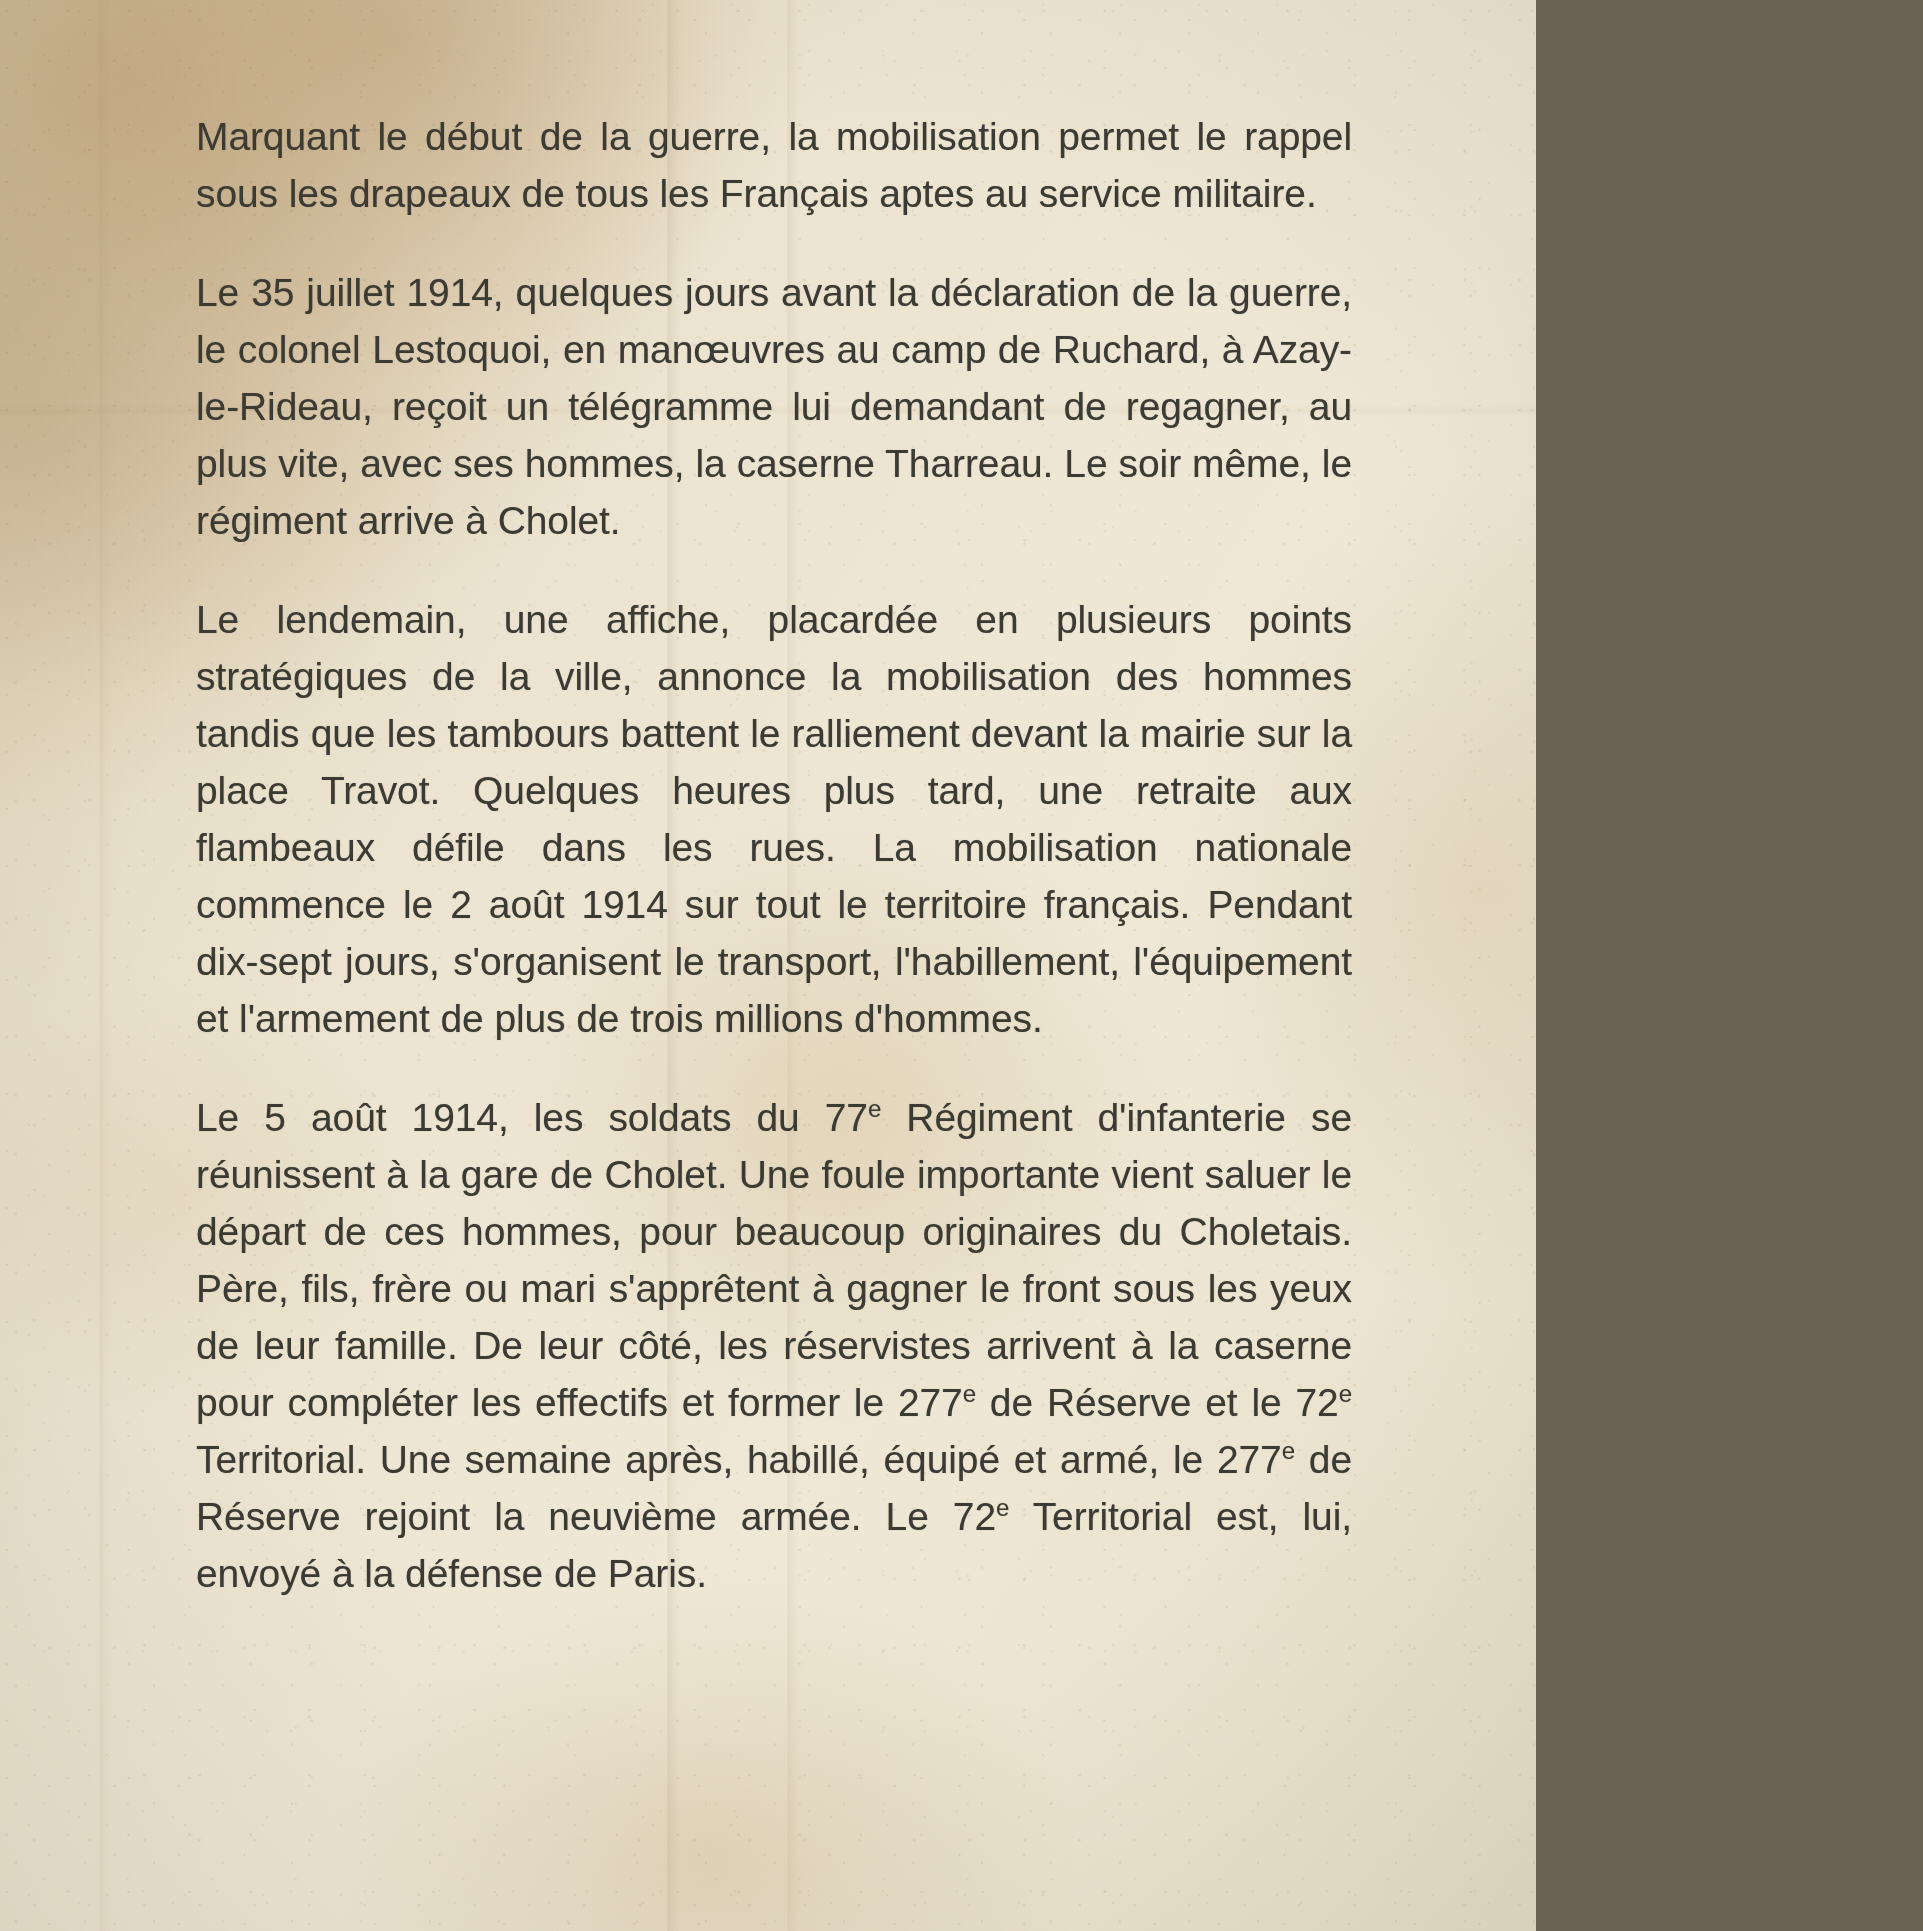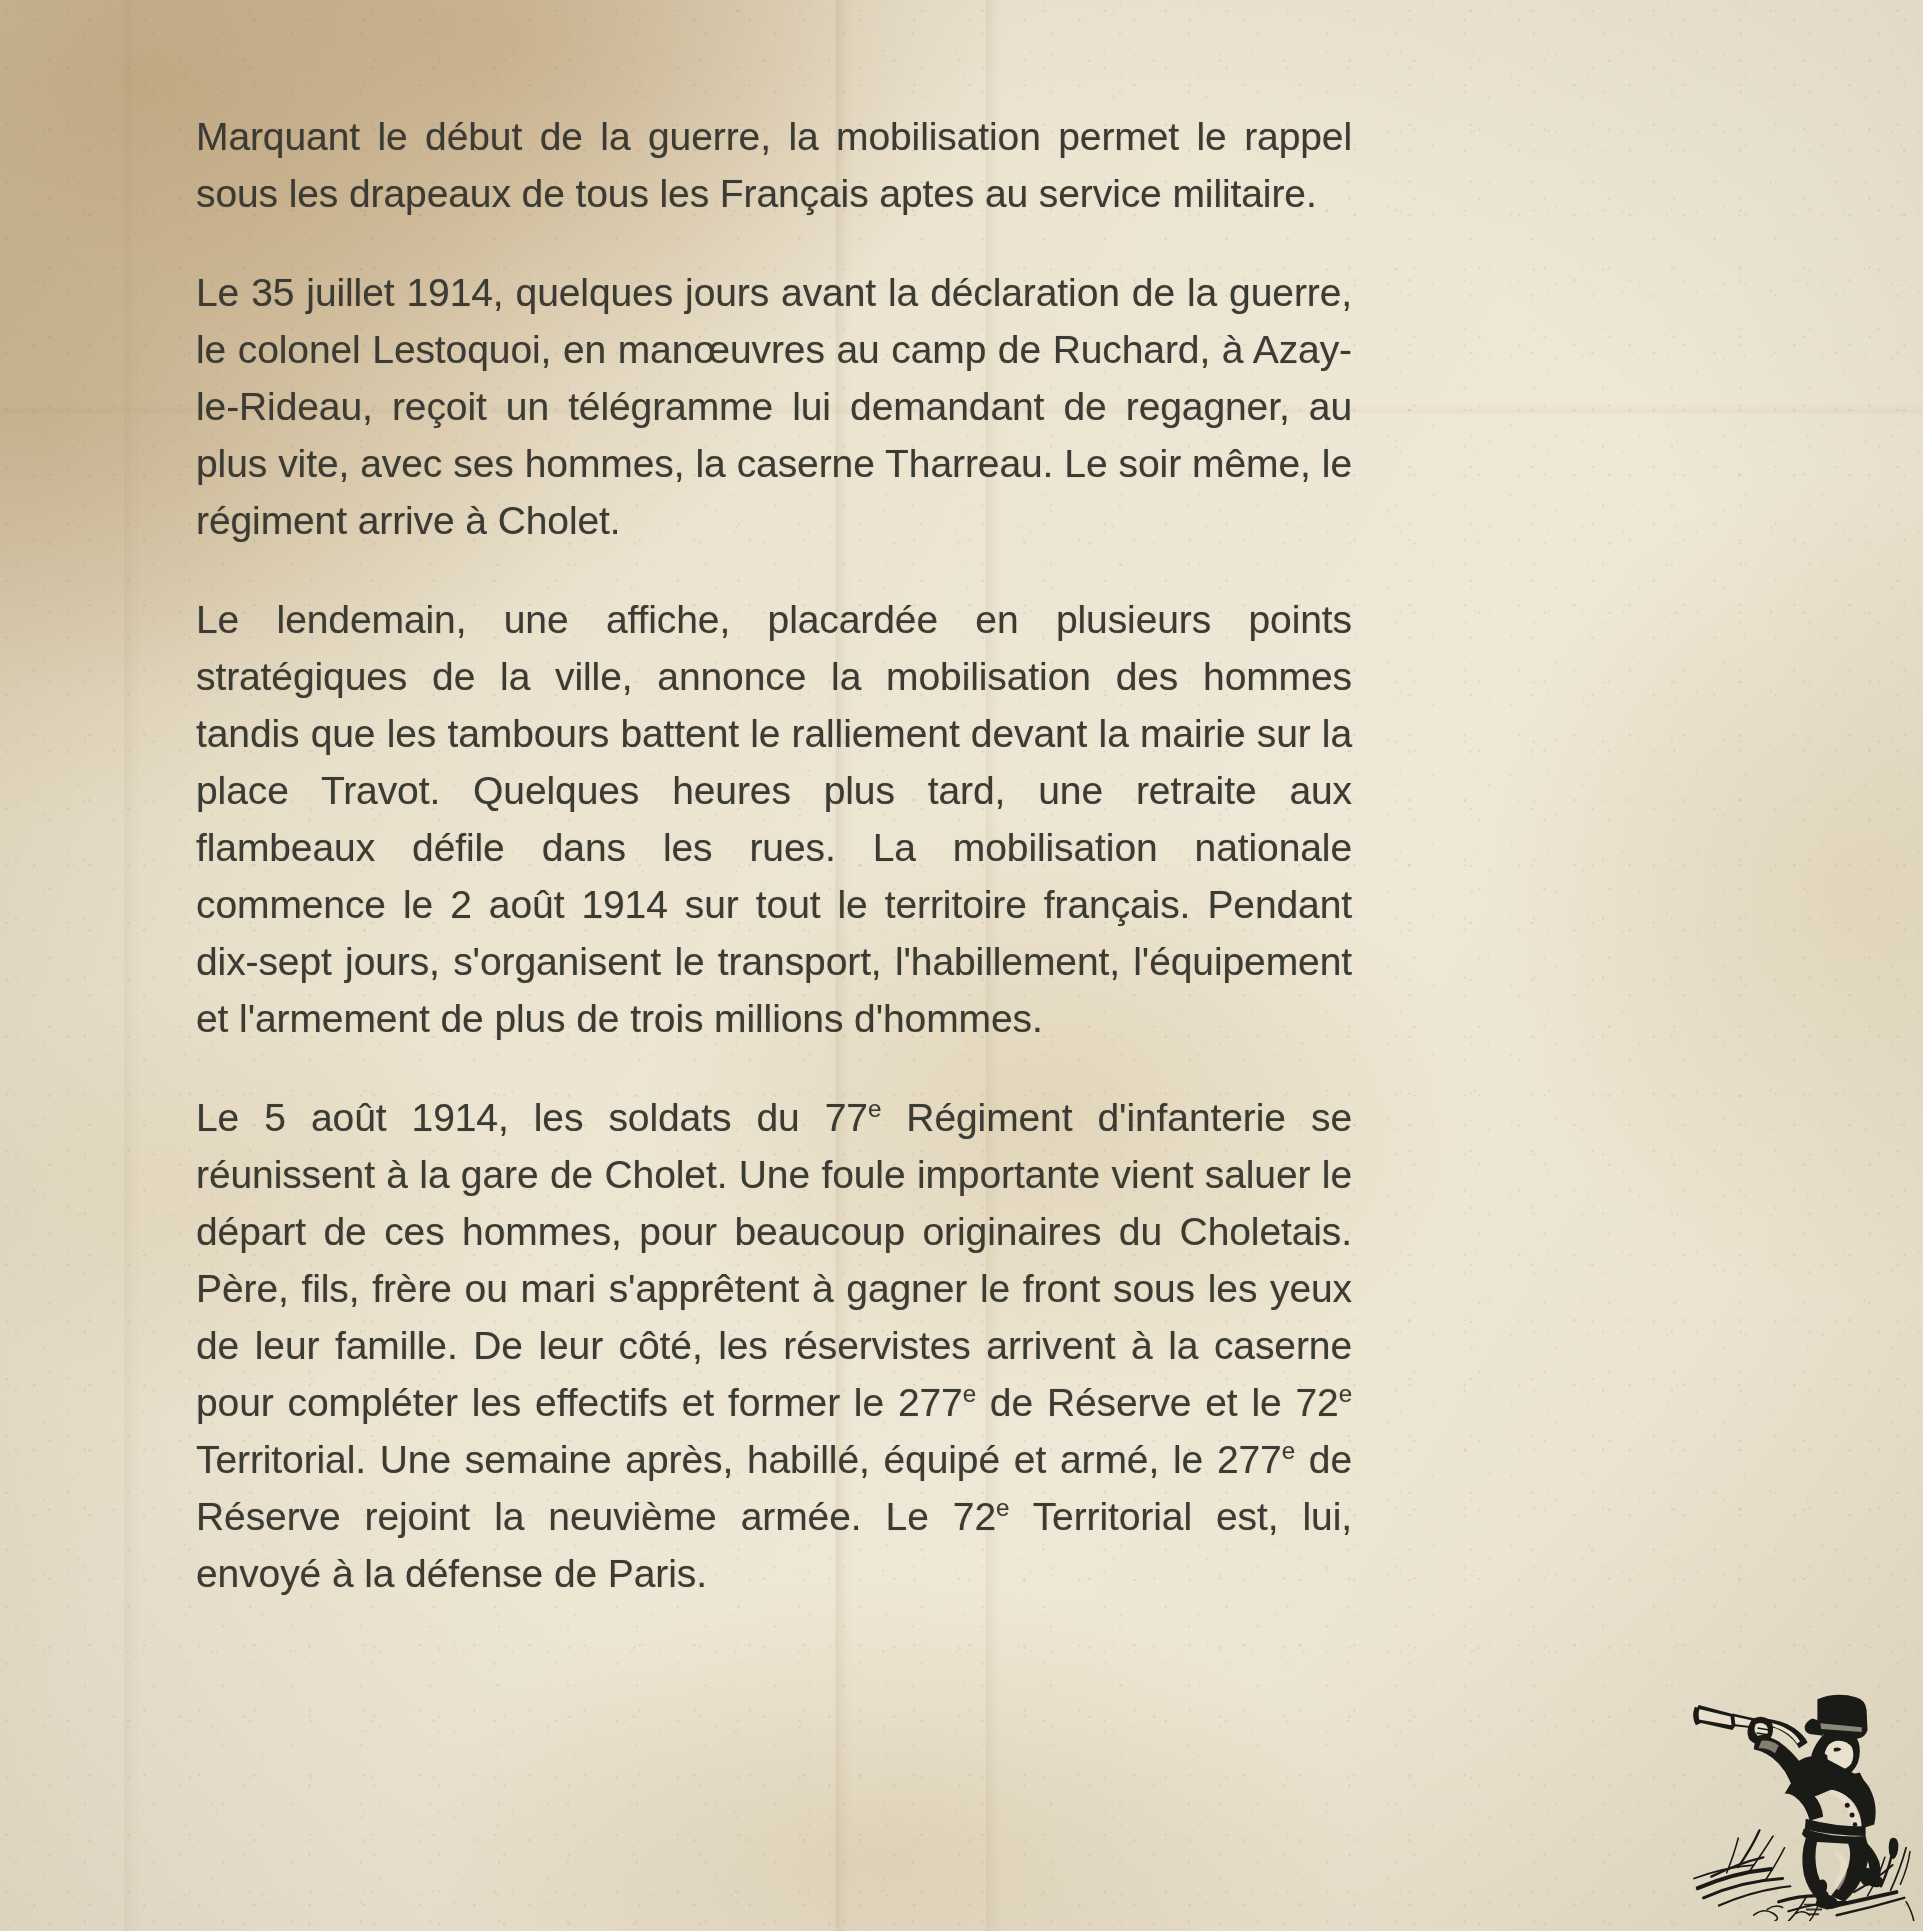"Marquant le début de la" .page { width: 1923px -> 1536px }
